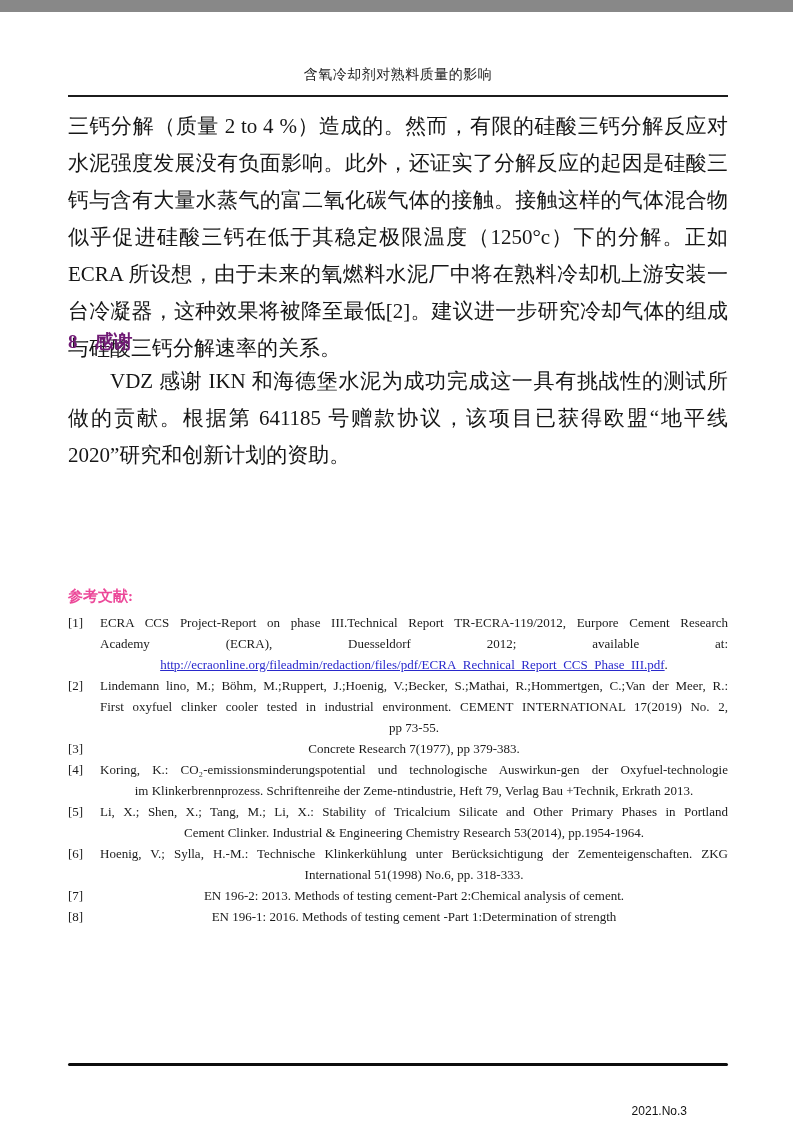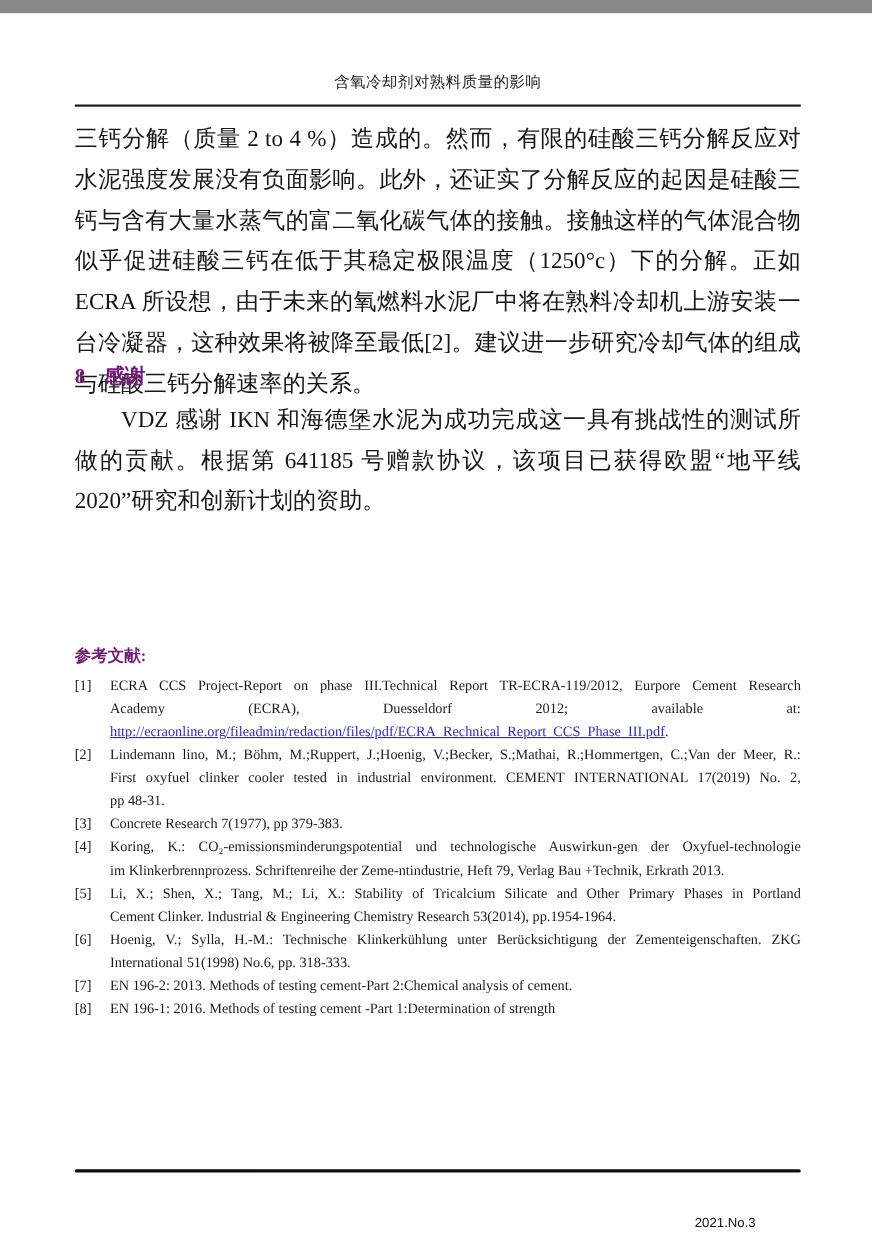"参考文献:" .refs-heading { color: #701a75 -> #ec4899 }
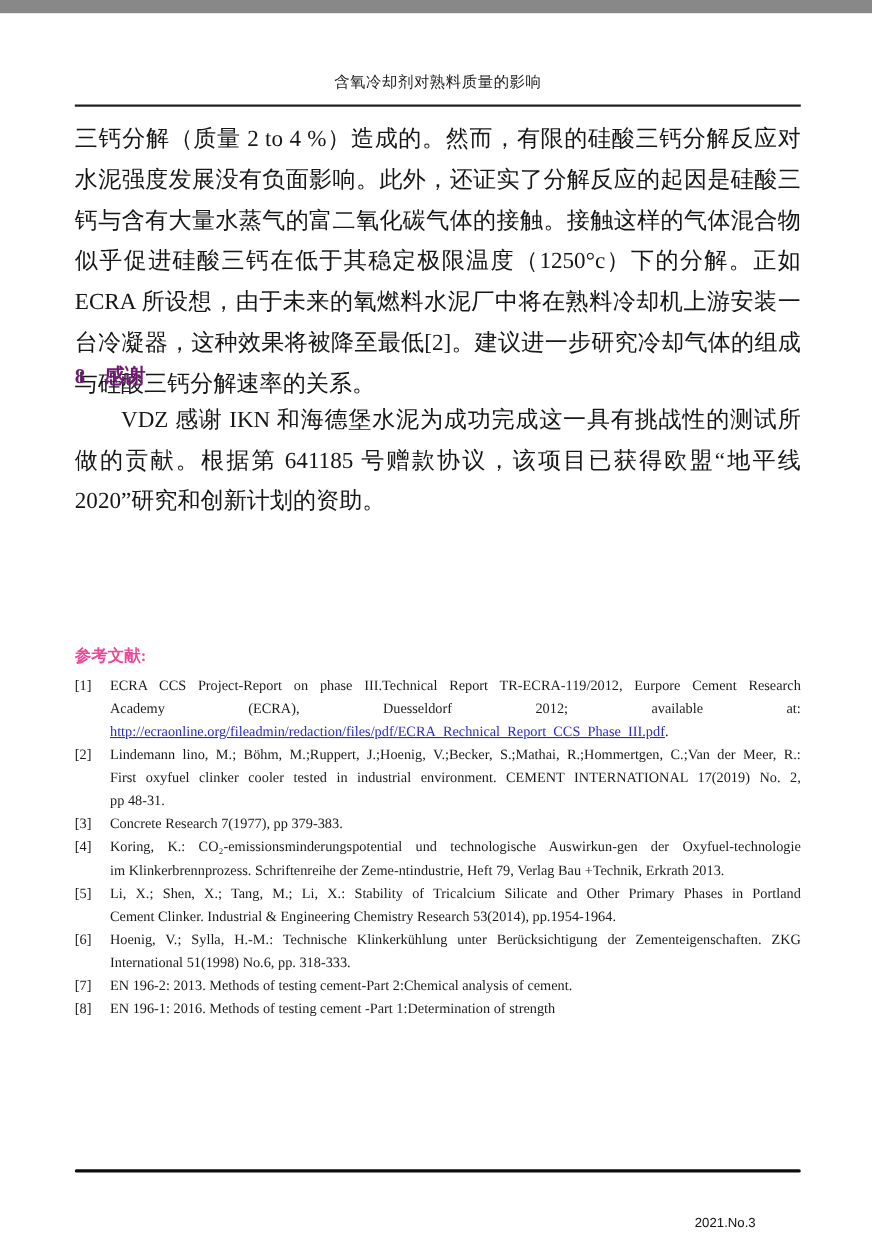"http://ecraonline.org/fileadmin/redactio" .ref-line { text-align: left -> center }
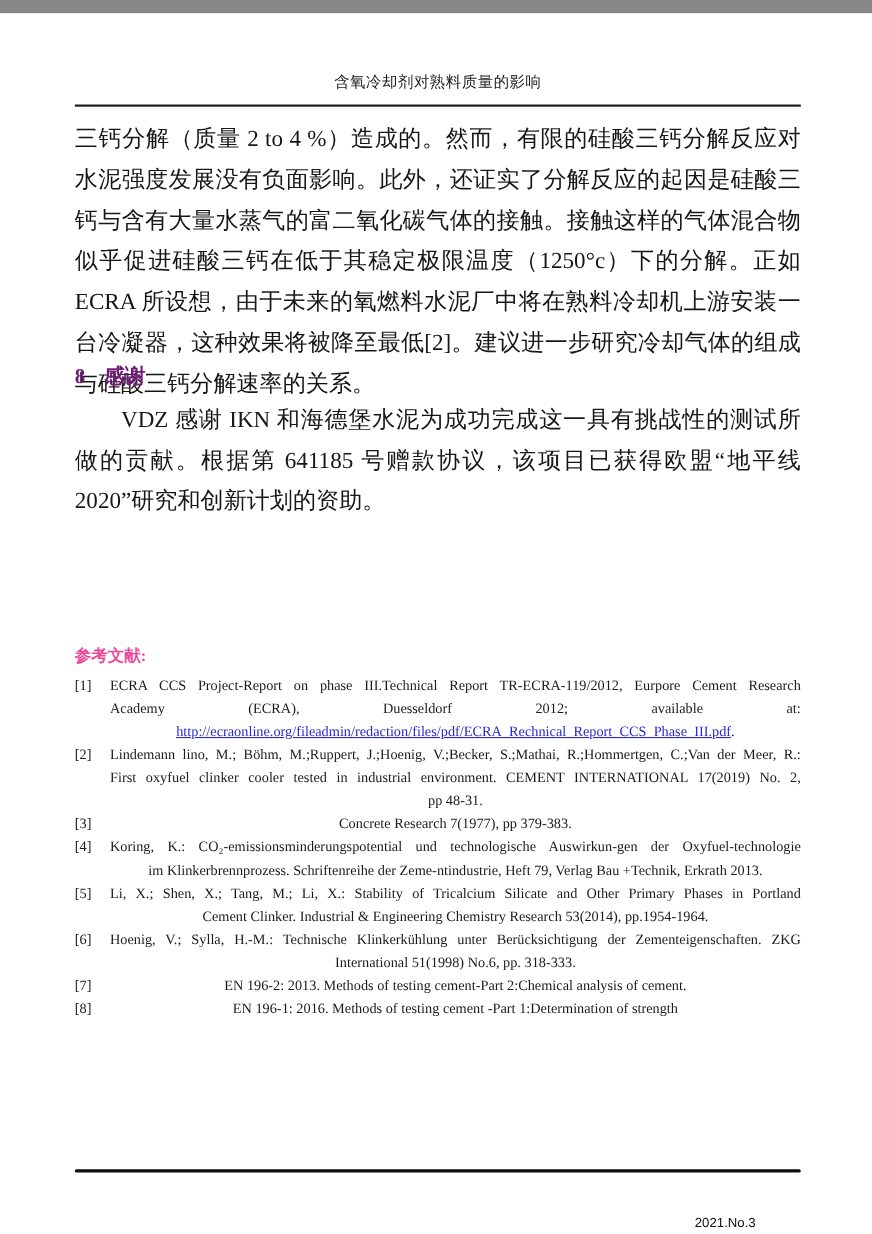"pp 48-31." div.ref-line { text: 48-31 -> 73-55 }
